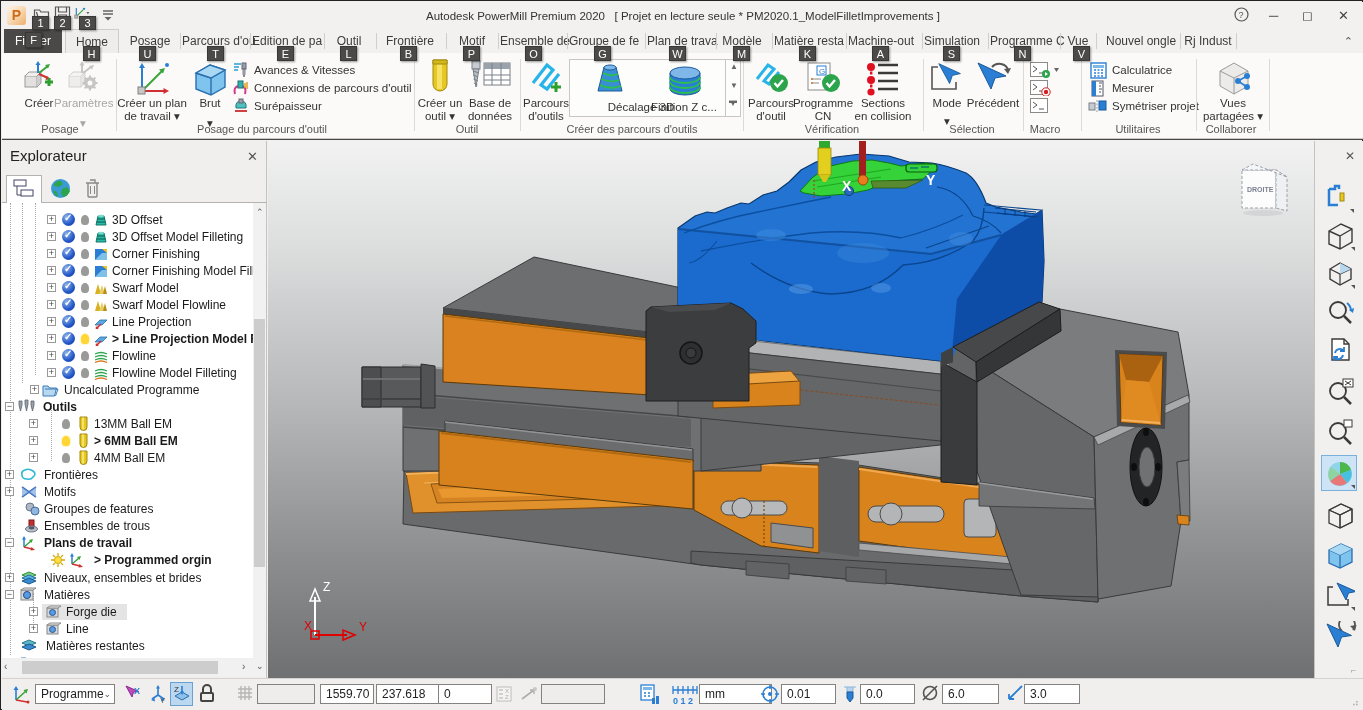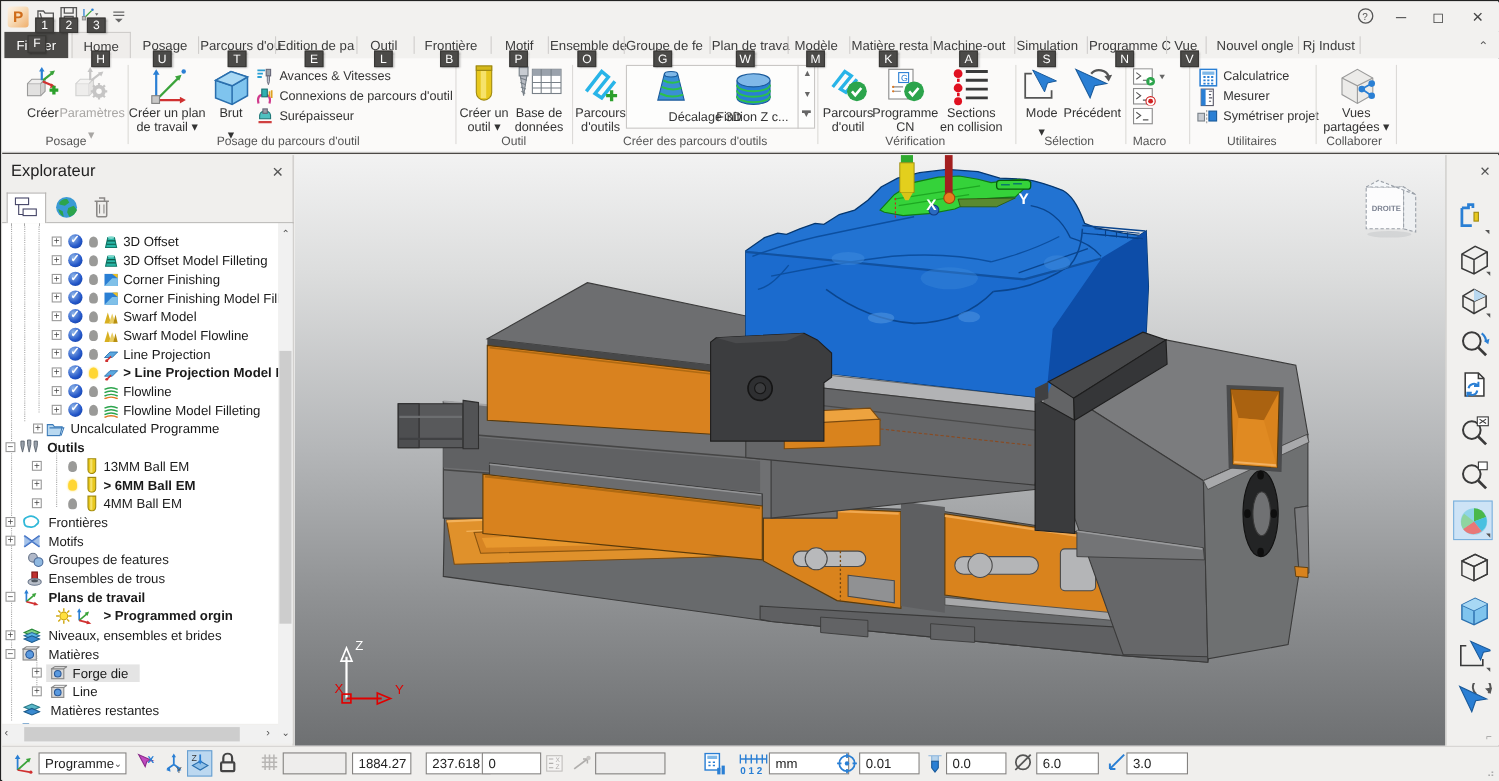"Autodesk PowerMill Premium 2020 [" div { html: none -> <div>Autodesk PowerMill Premium 2020&nbsp;&nbsp;&nbsp;[ Projet en lecture seule * PM2020.1_ModelFilletImprovements ]</div> }
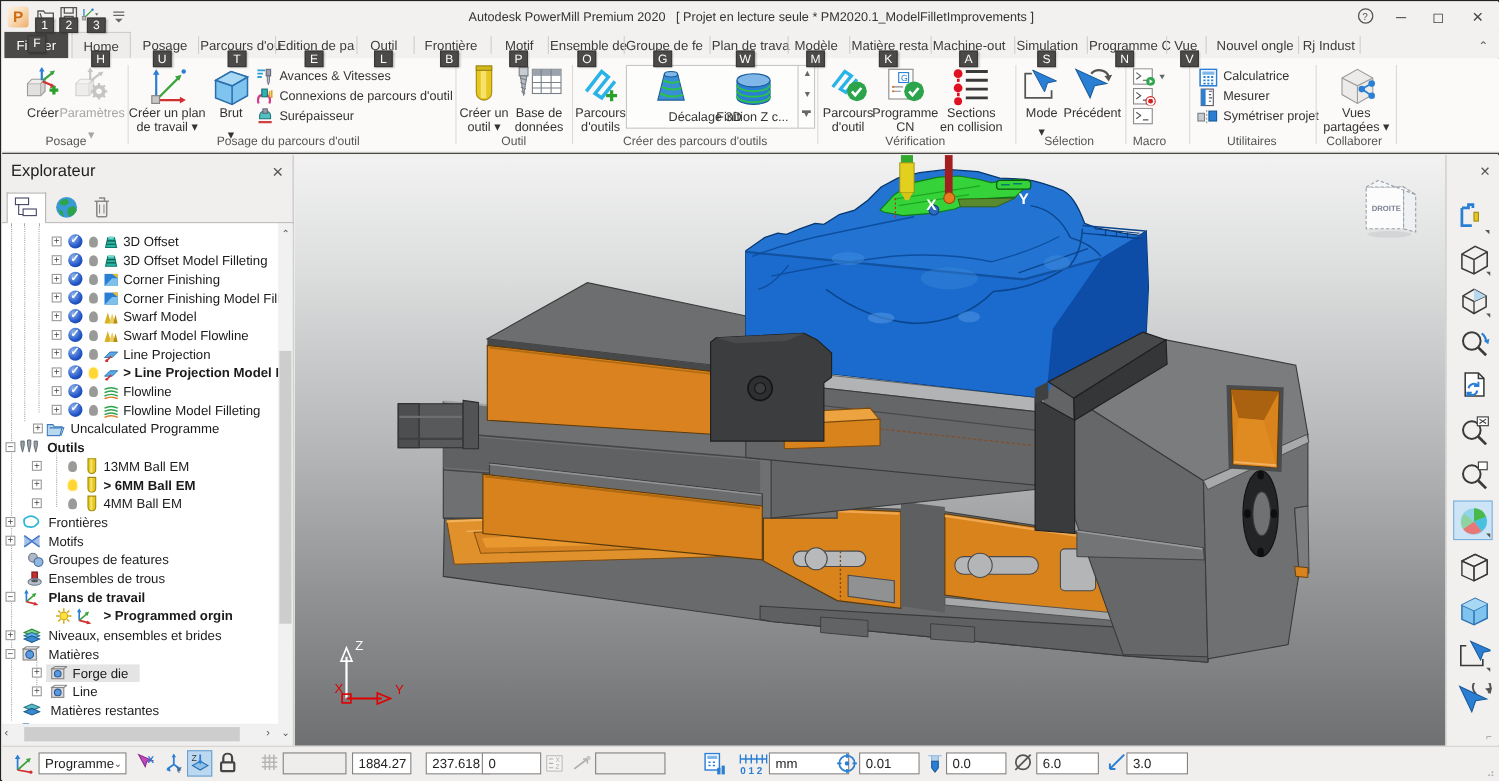"1884.27" div.sfield { text: 1884.27 -> 1559.70 }
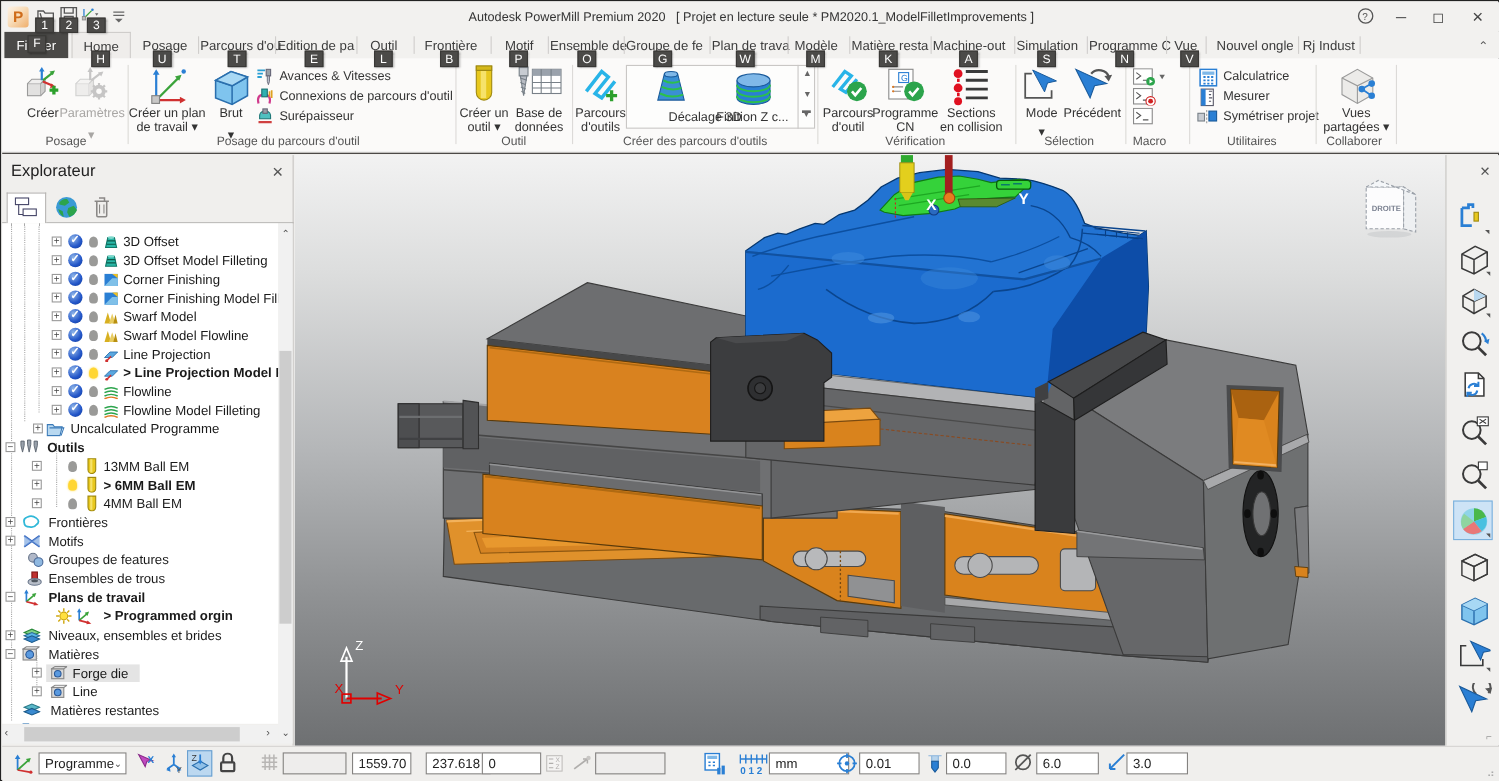"237.618" div.sfield { left: 385px -> 374px; width: 59px -> 70px }
